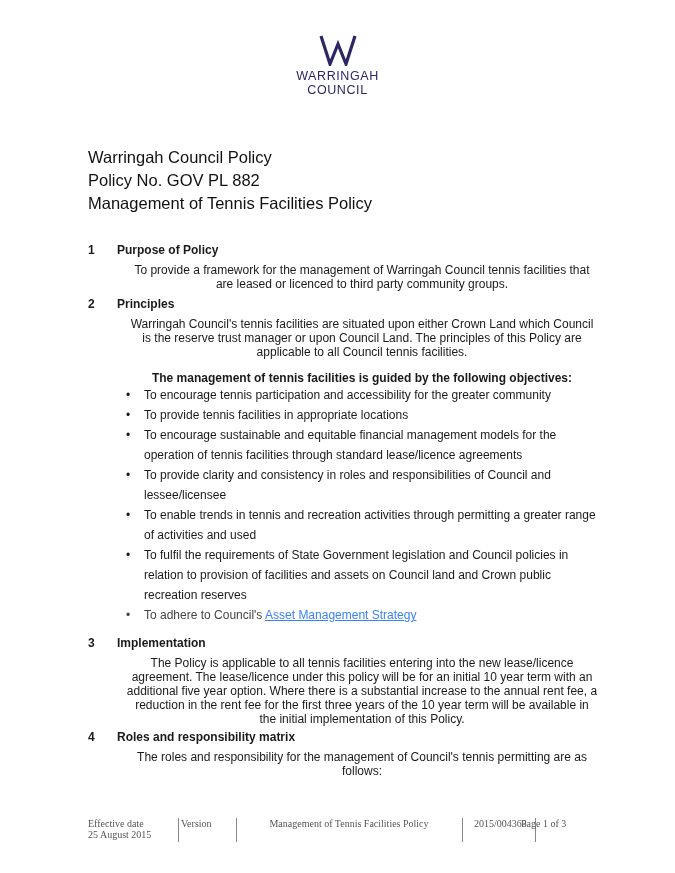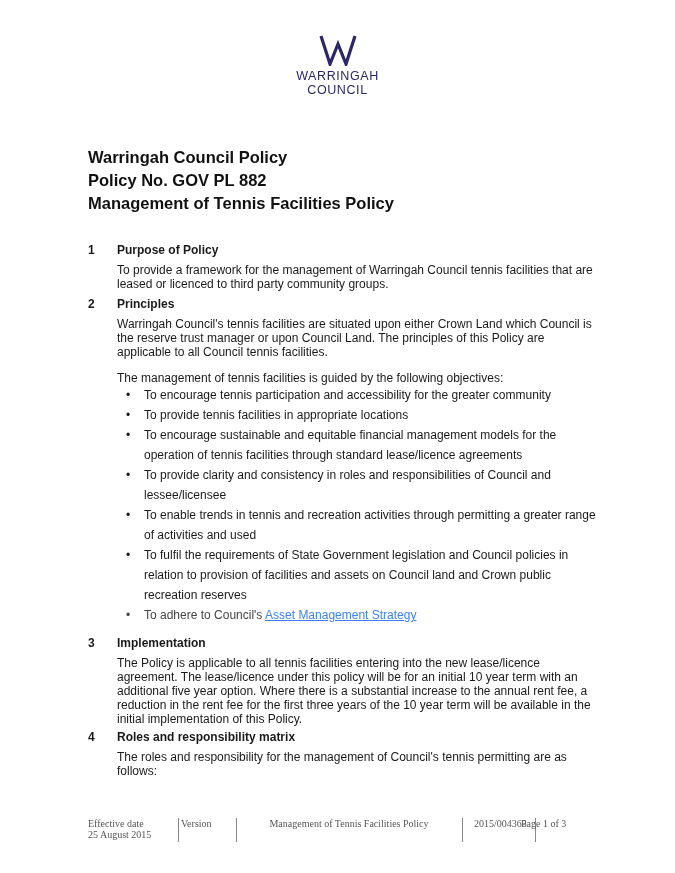"Warringah Council Policy" .titles div { font-weight: bold -> normal }
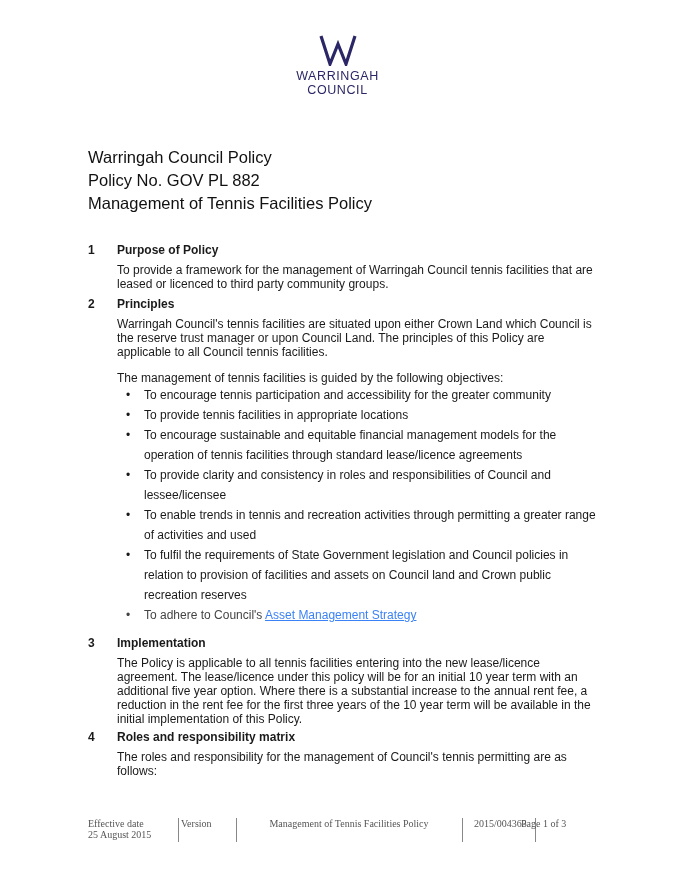"To provide a framework for" .sec .body { margin-left: 29px -> 38px; text-align: none -> center }
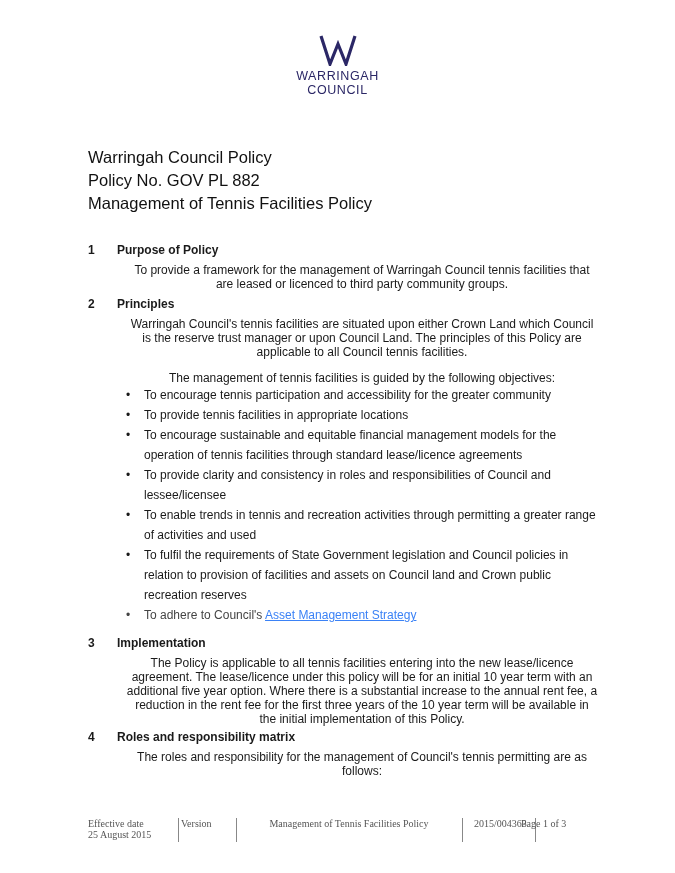"The management of tennis facilities" p { font-weight: none -> bold }
